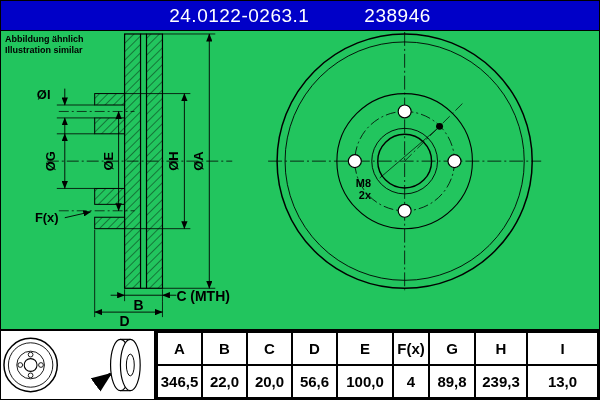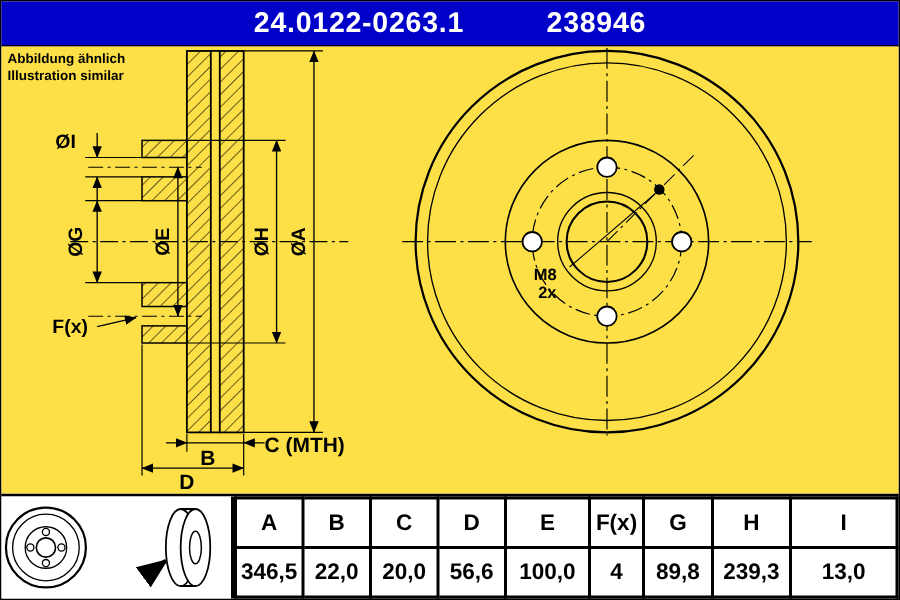"24.0122-0263.1" .header { font-weight: bold -> normal }
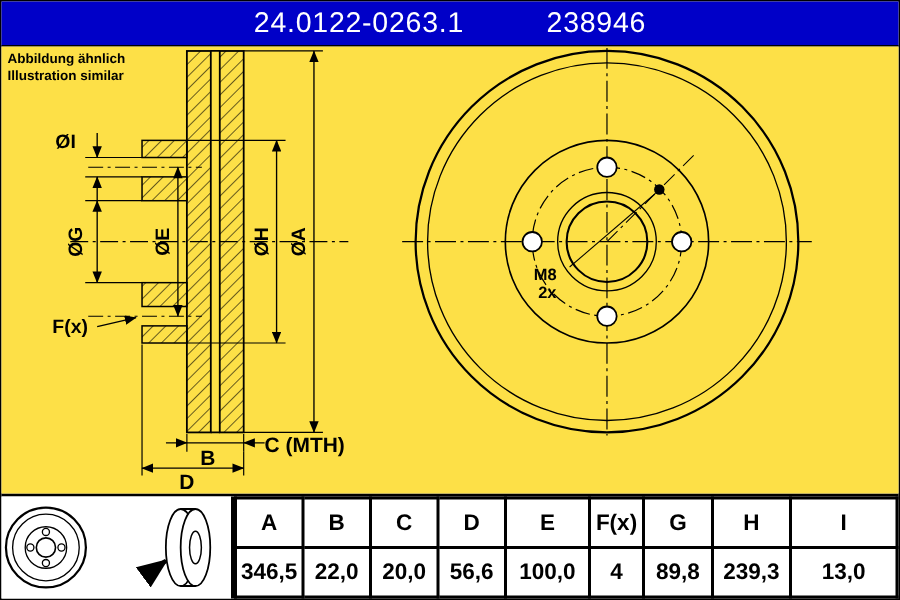"Abbildung ähnlich" .drawing-area { background: #fde047 -> #22c55e }
